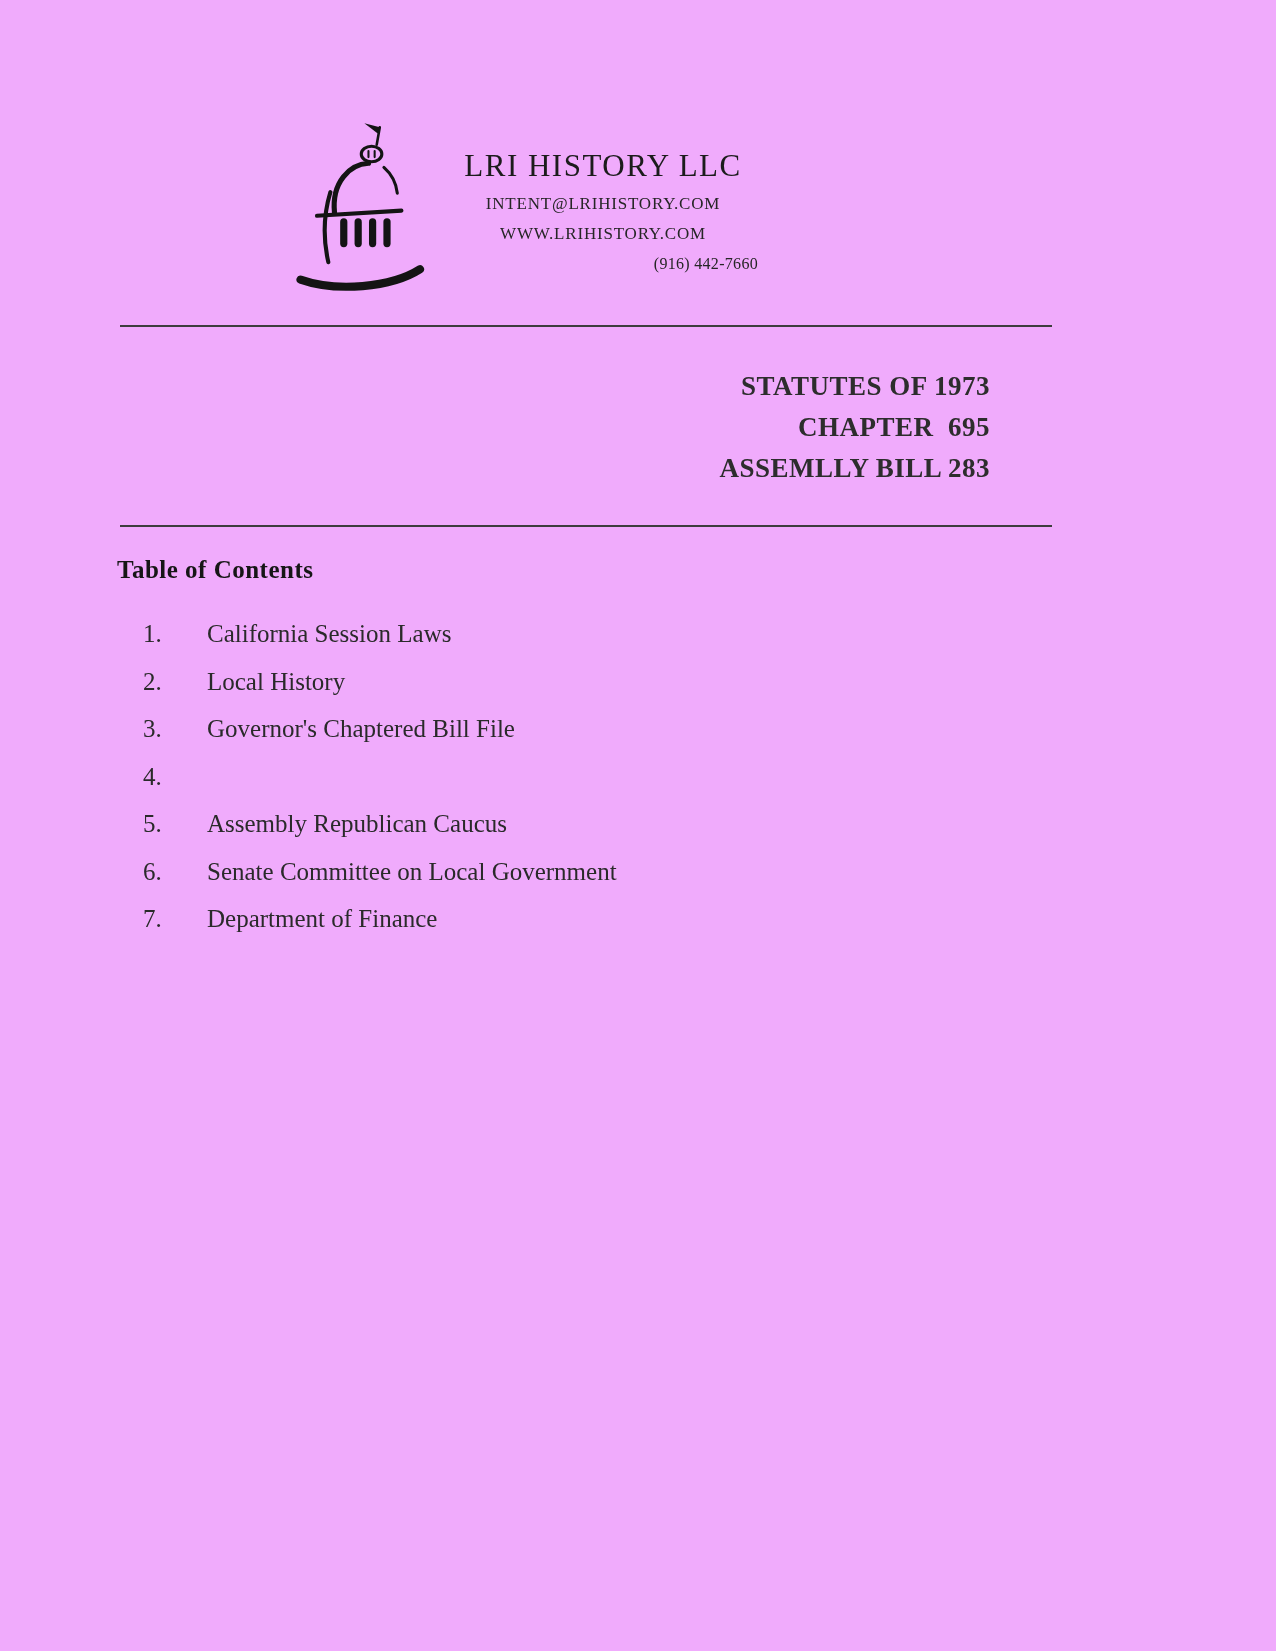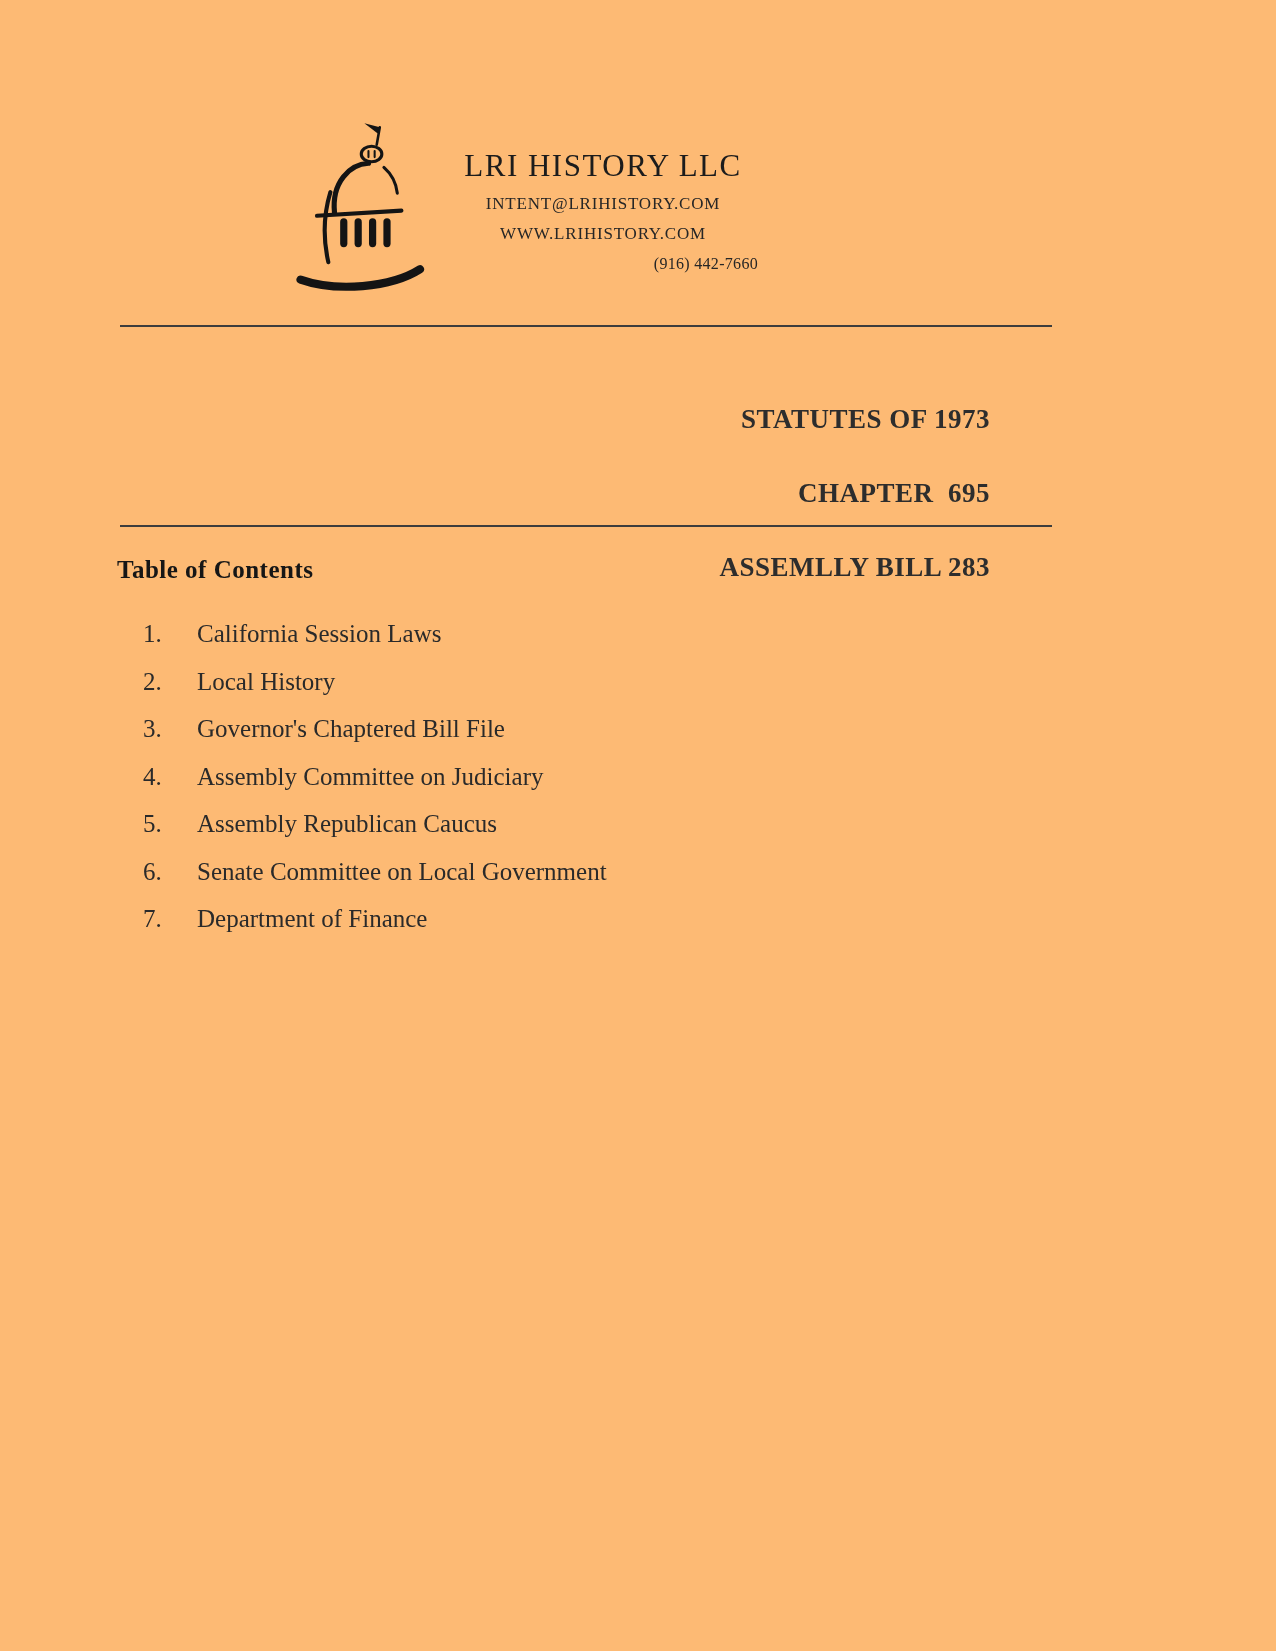"LRI HISTORY LLC" .page { background: #fdba74 -> #f0abfc }
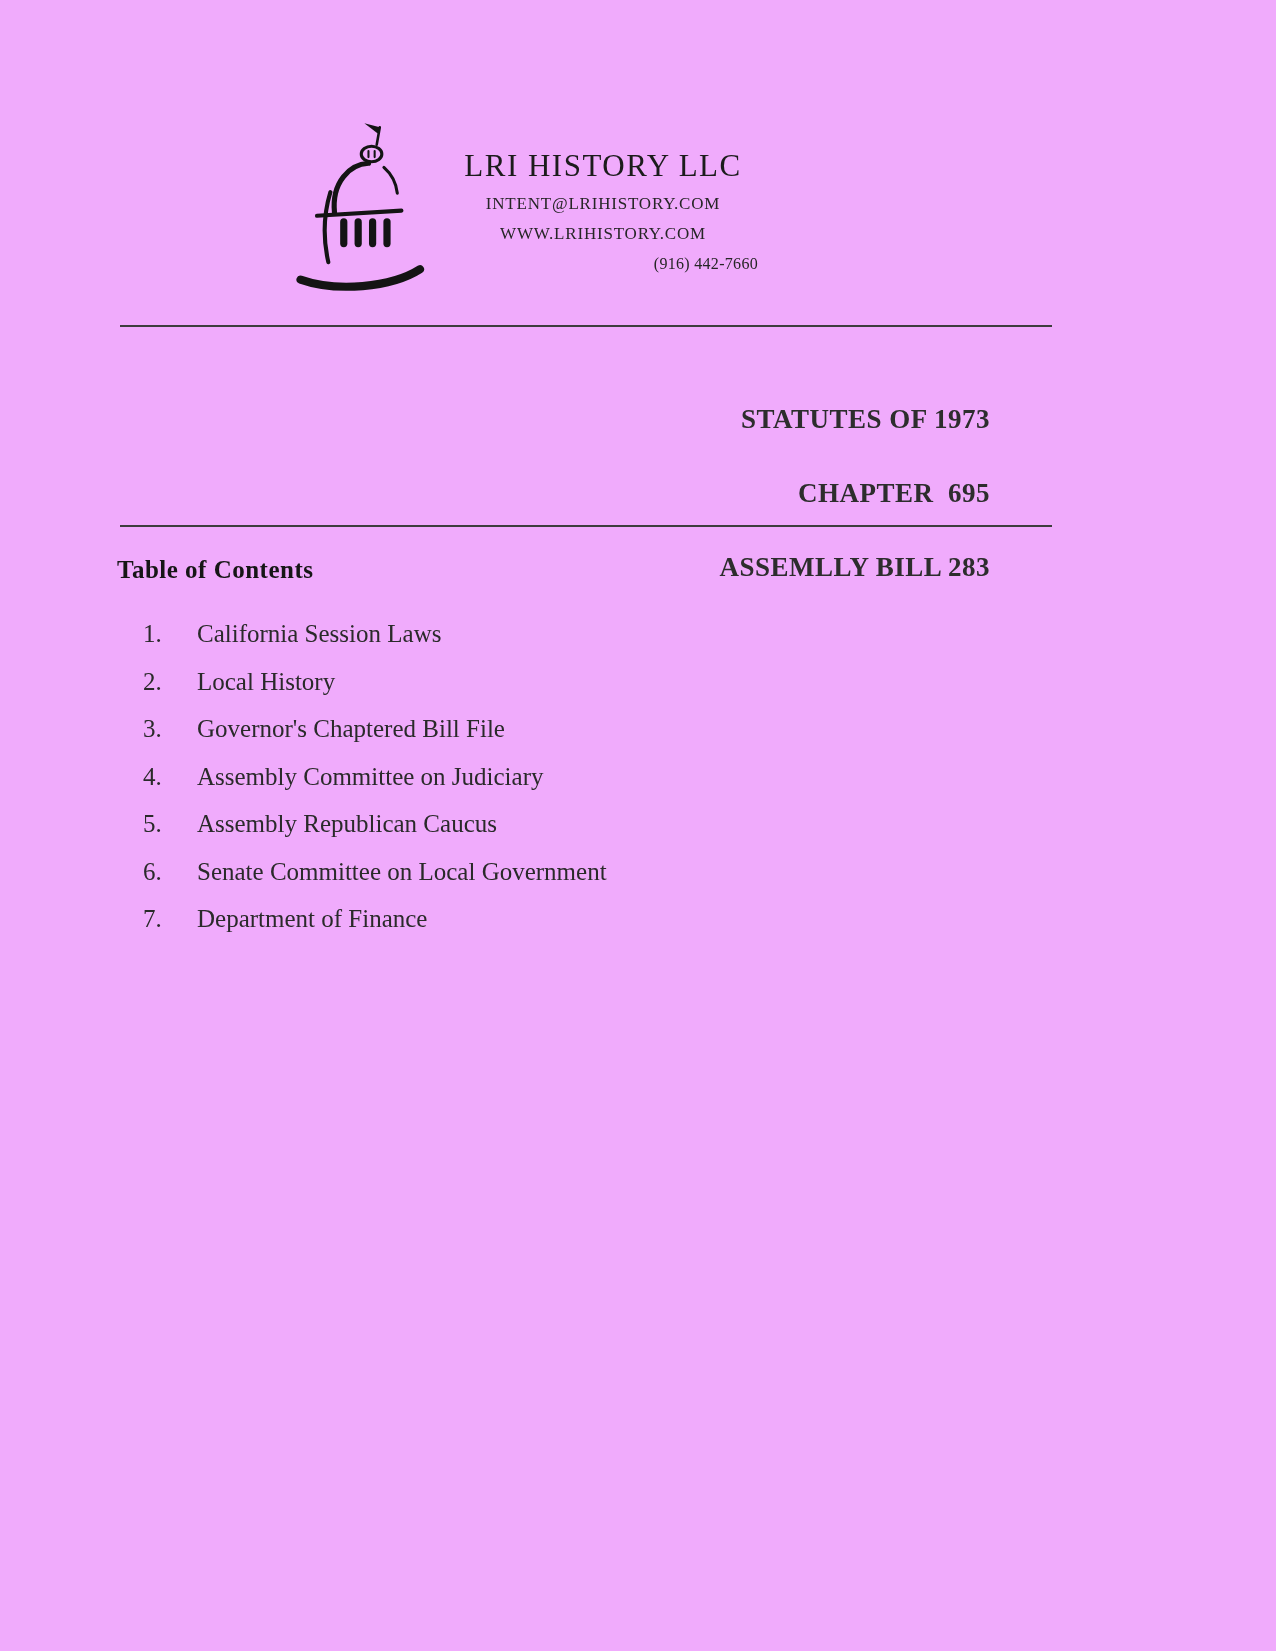"STATUTES OF 1973" .statute-line { margin-top: 33px -> none }
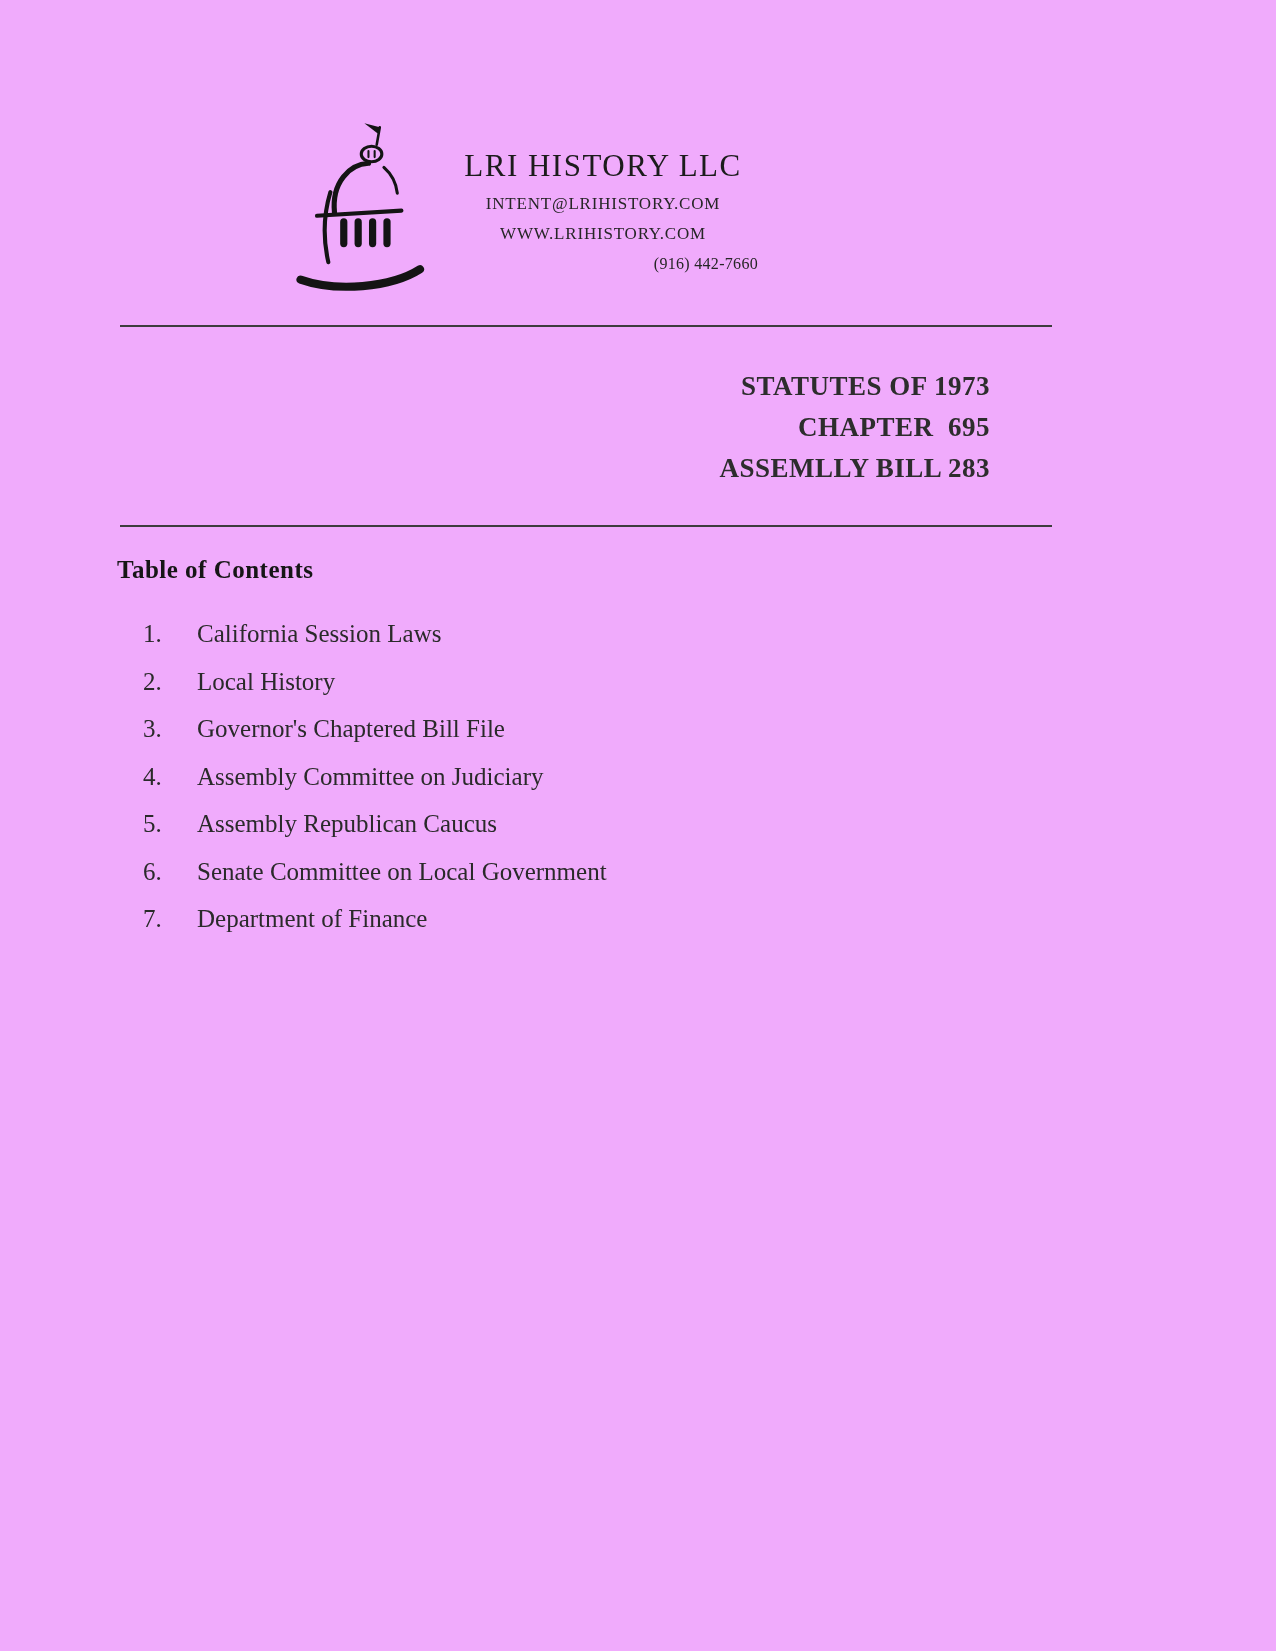"California Session Laws" .toc-label { margin-left: 18px -> 28px }
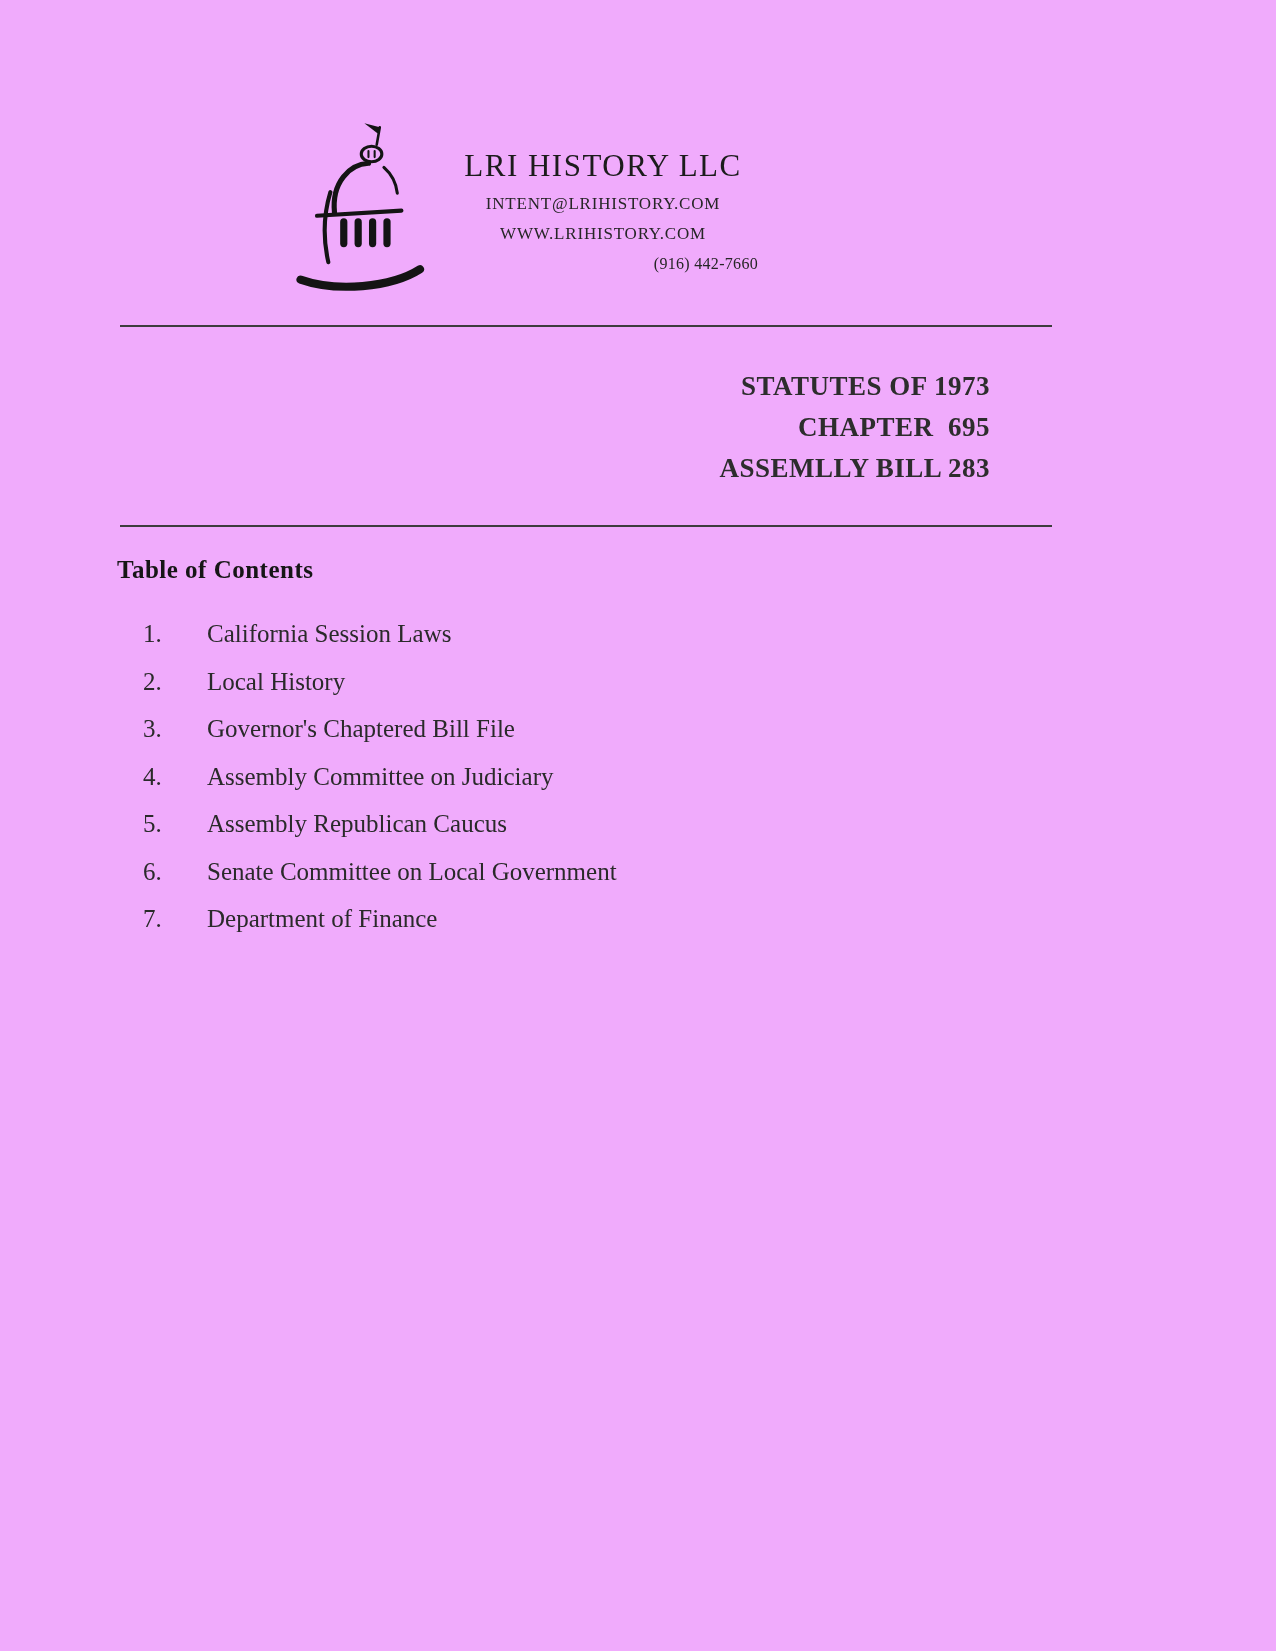"Assembly Committee on Judiciary" span.toc-label { html: <span>Assembly Committee on Judiciary</span> -> none }
